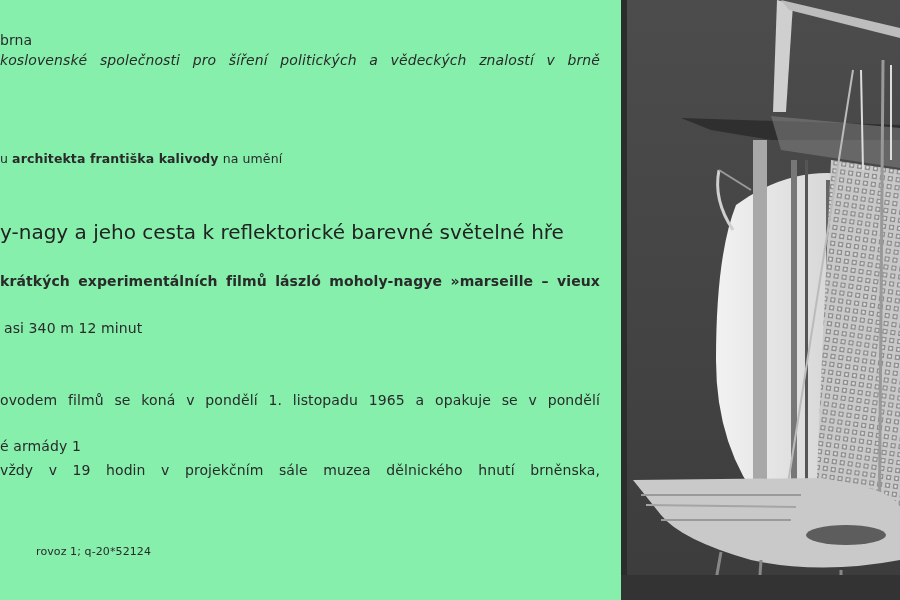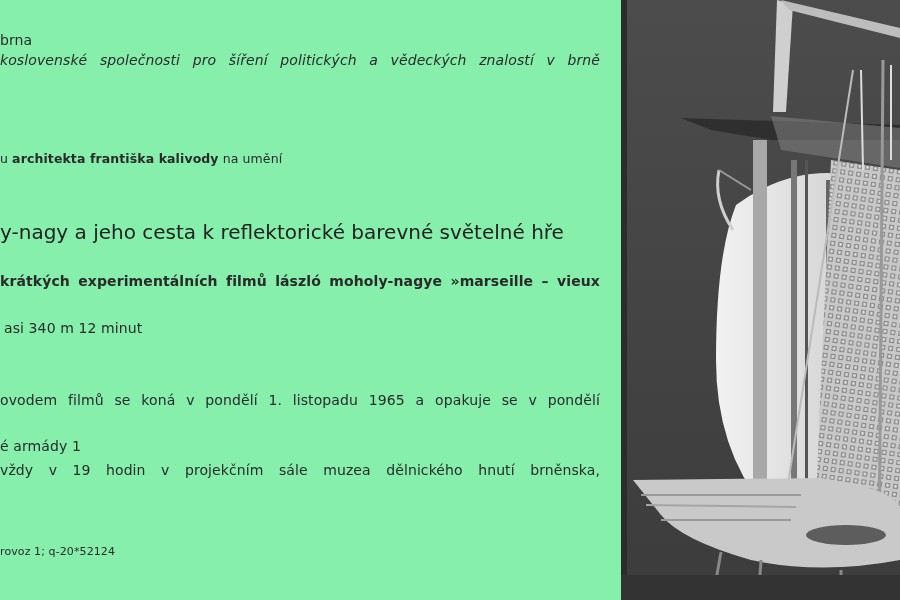"rovoz 1; q-20*52124" div.line { padding-left: none -> 36px }
